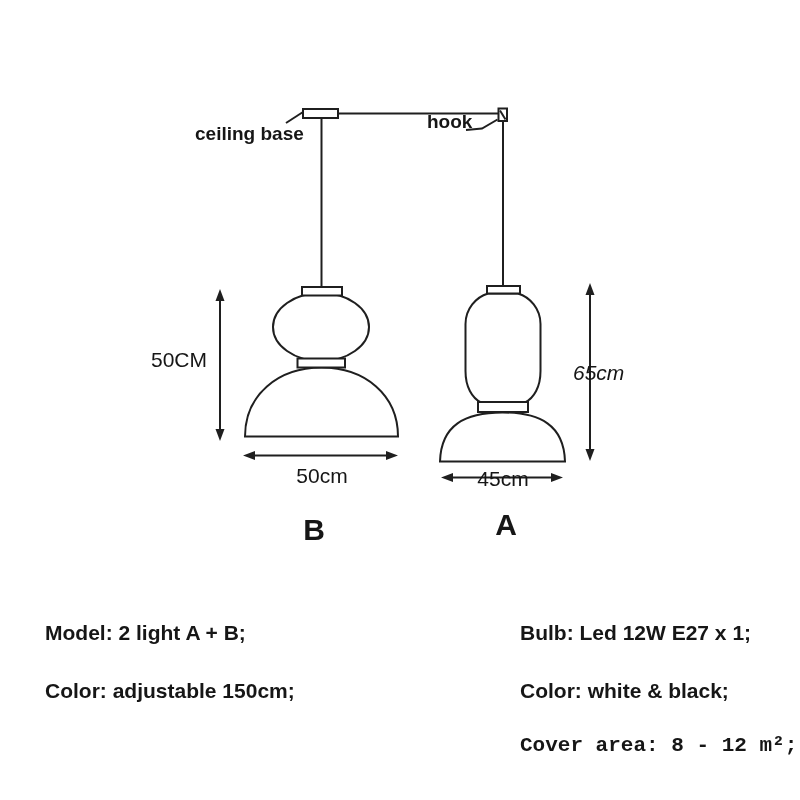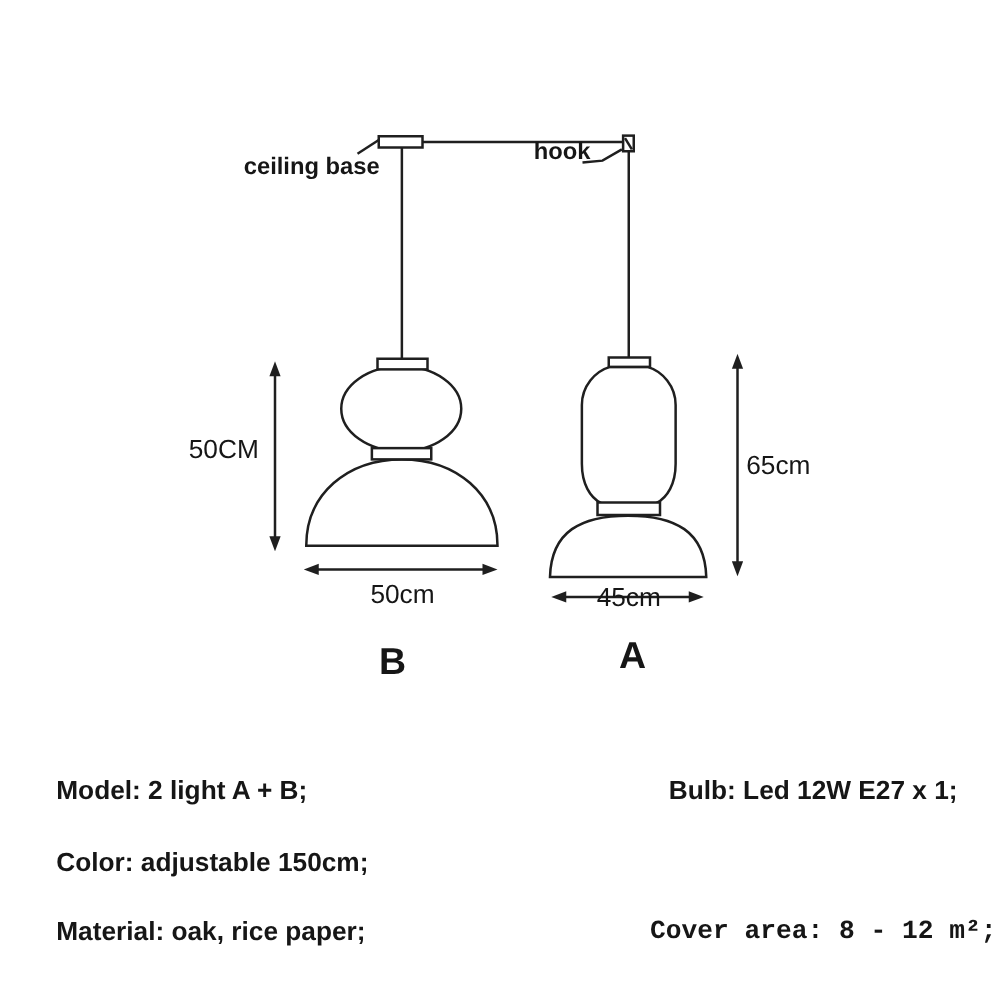"65cm" div.lbl { font-style: none -> italic; left: 597px -> 573px }
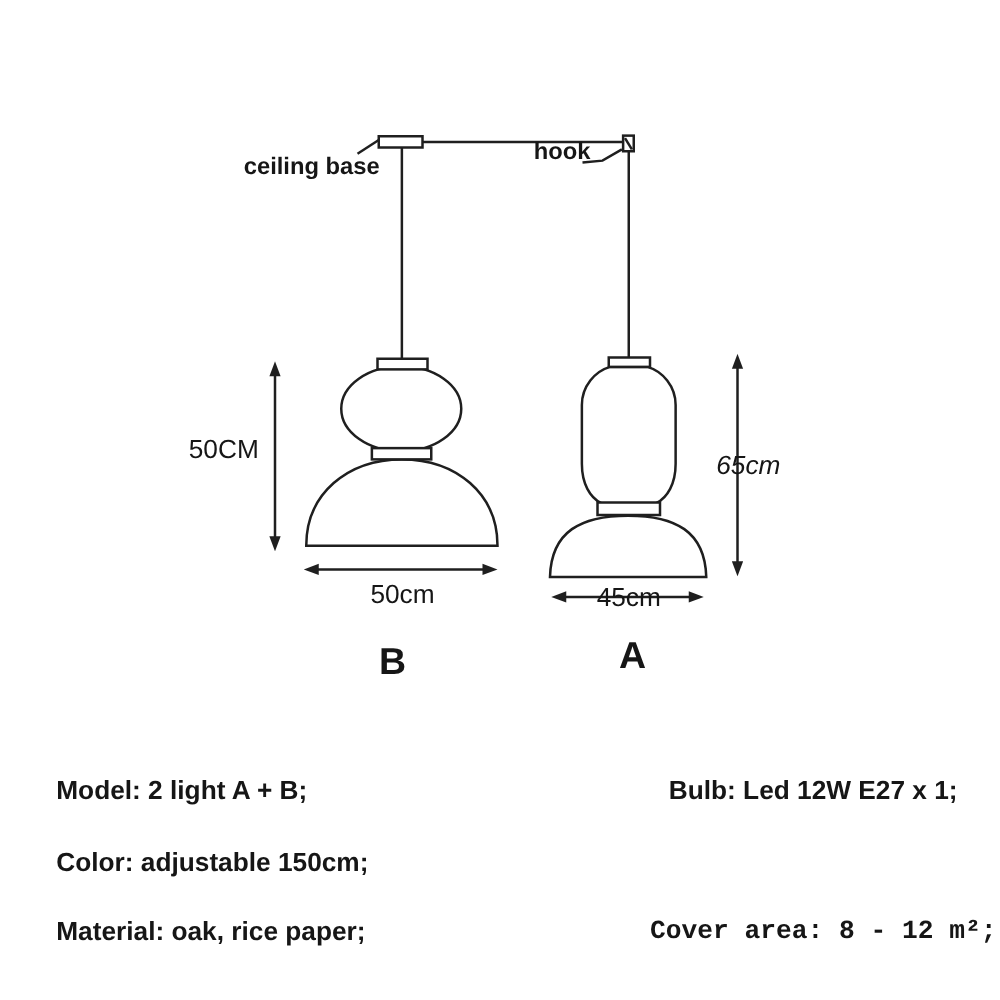"Bulb: Led 12W E27 x" div.spec { margin-left: 15px -> none }
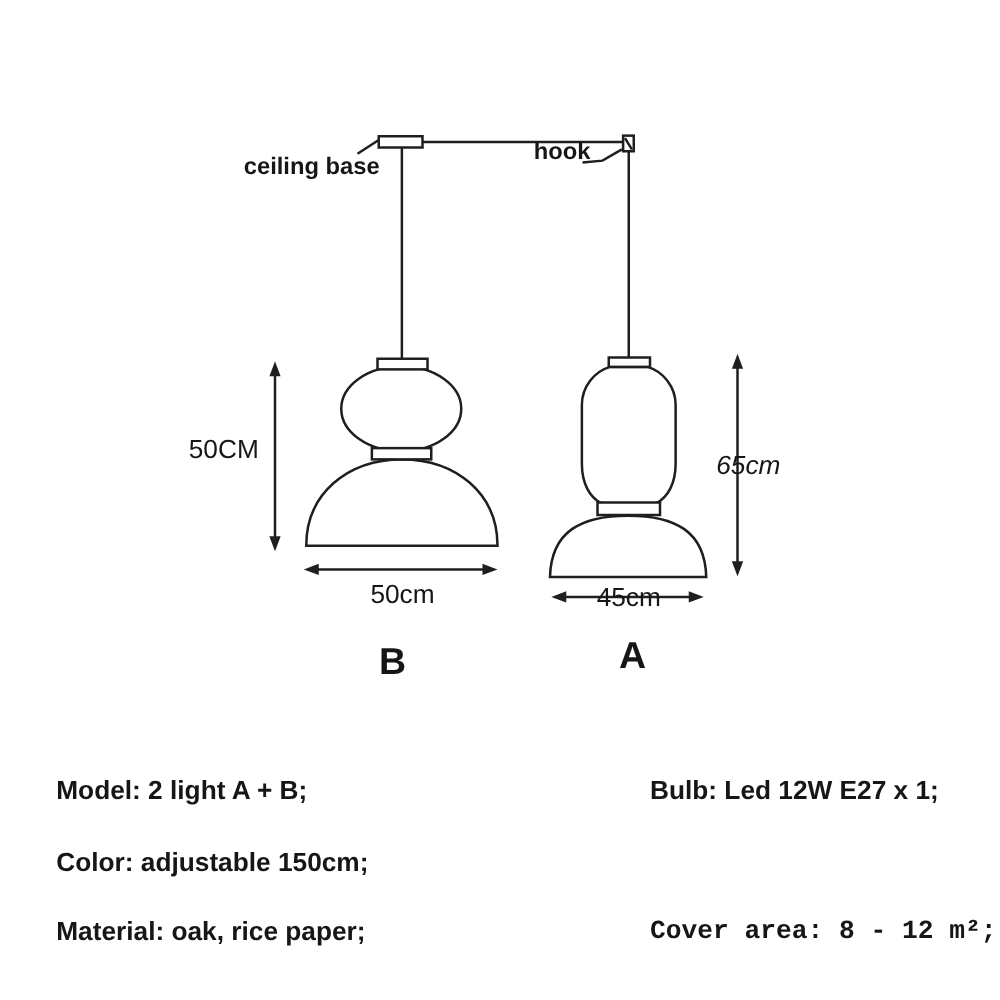"Color: white & black;" div.spec { html: none -> <div>Color: white &amp; black;</div> }
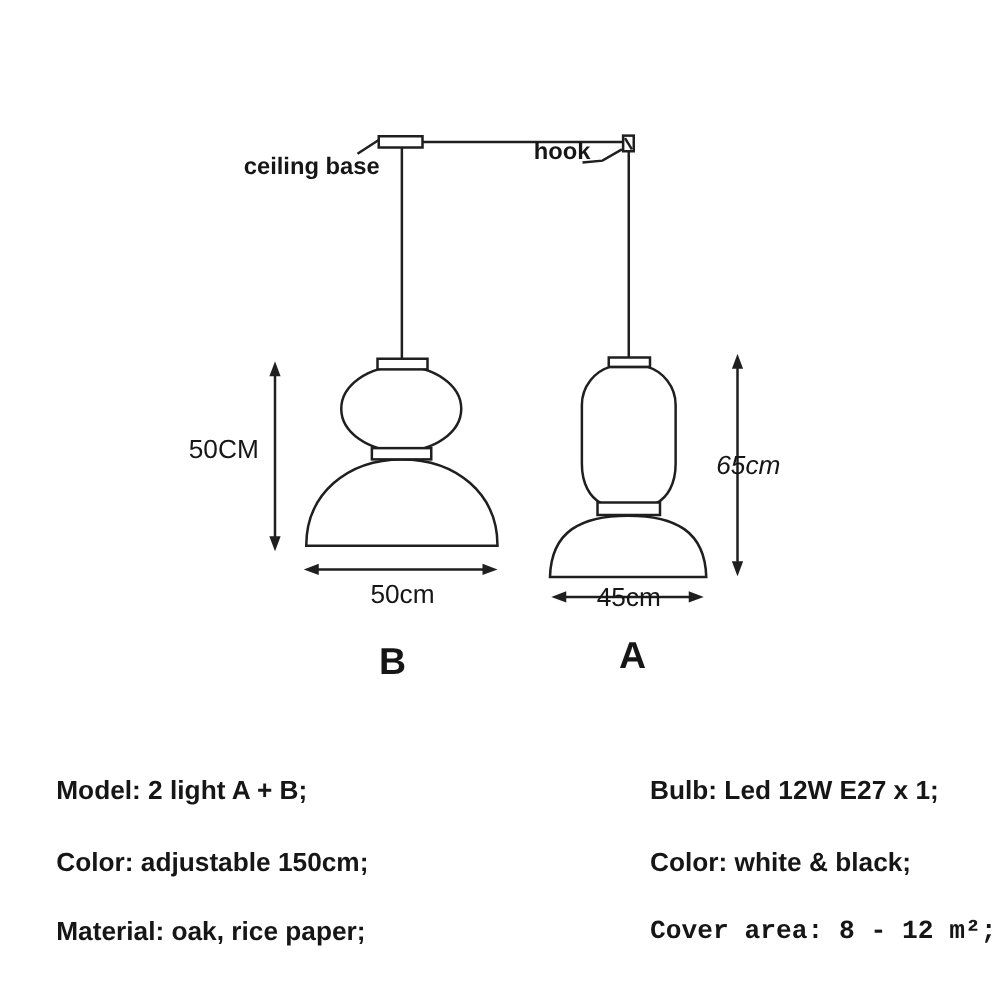"Material: oak, rice paper;" div.spec { html: <div>Material: oak, rice paper;</div> -> none }
